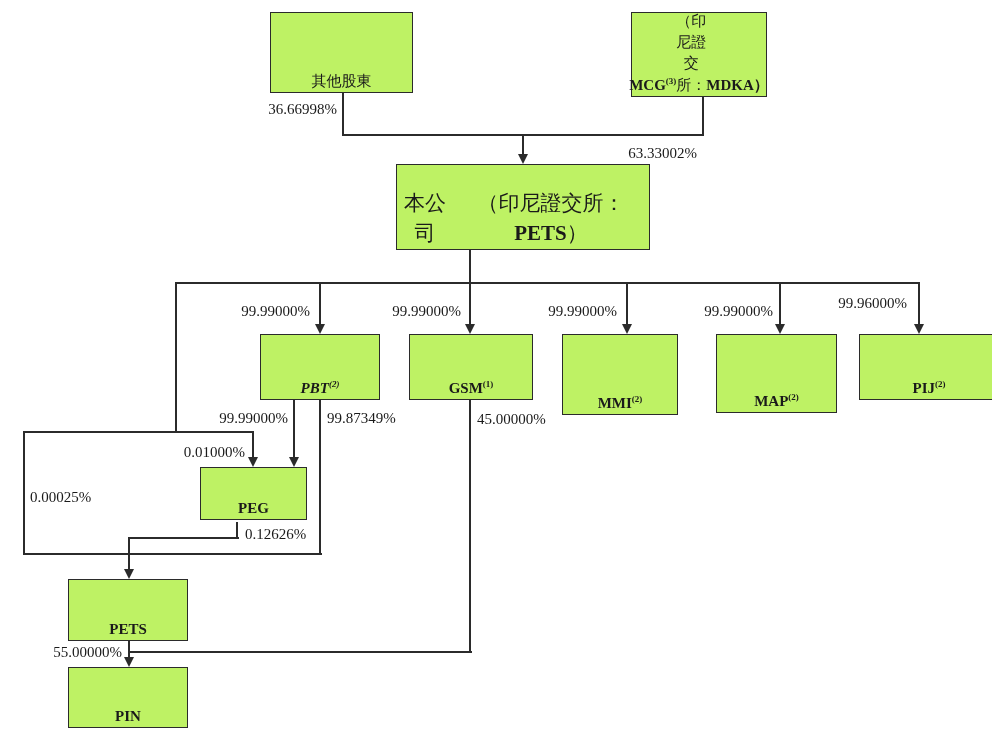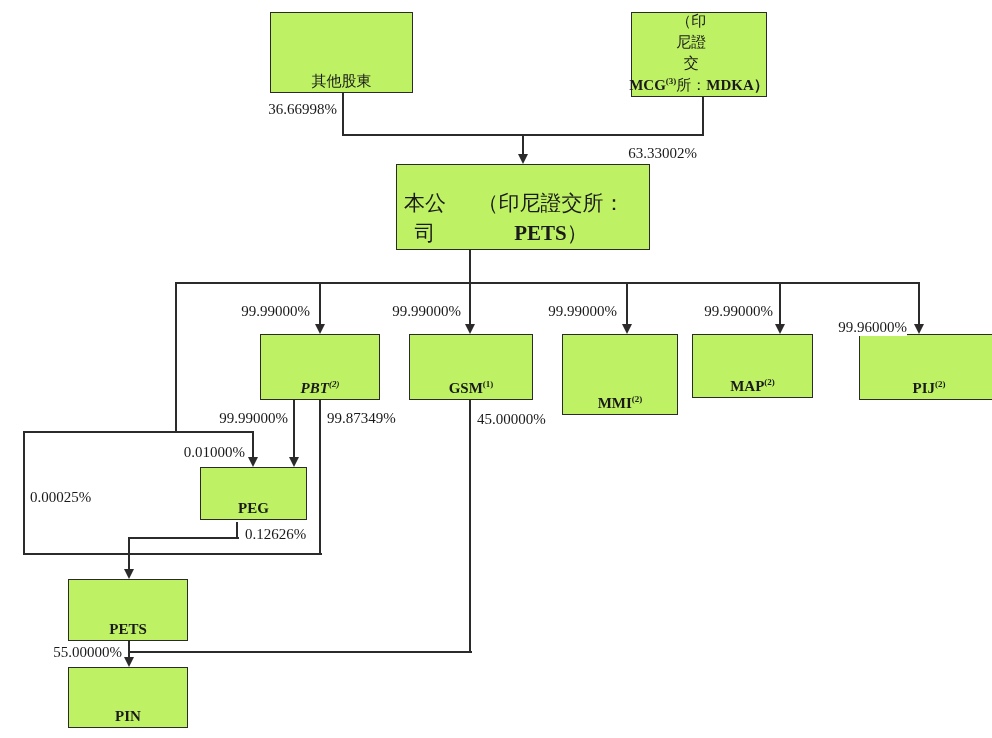"99.96000%" div.pct { top: 318px -> 294px }
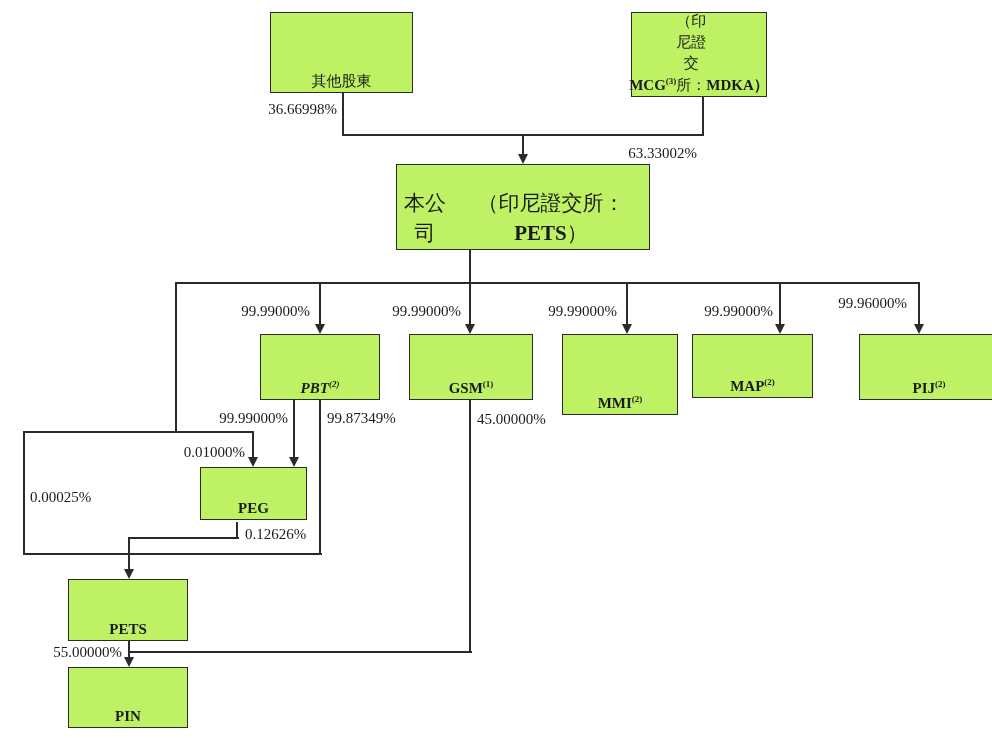"MAP(2)" div.node { height: 64px -> 79px; left: 692px -> 716px }
